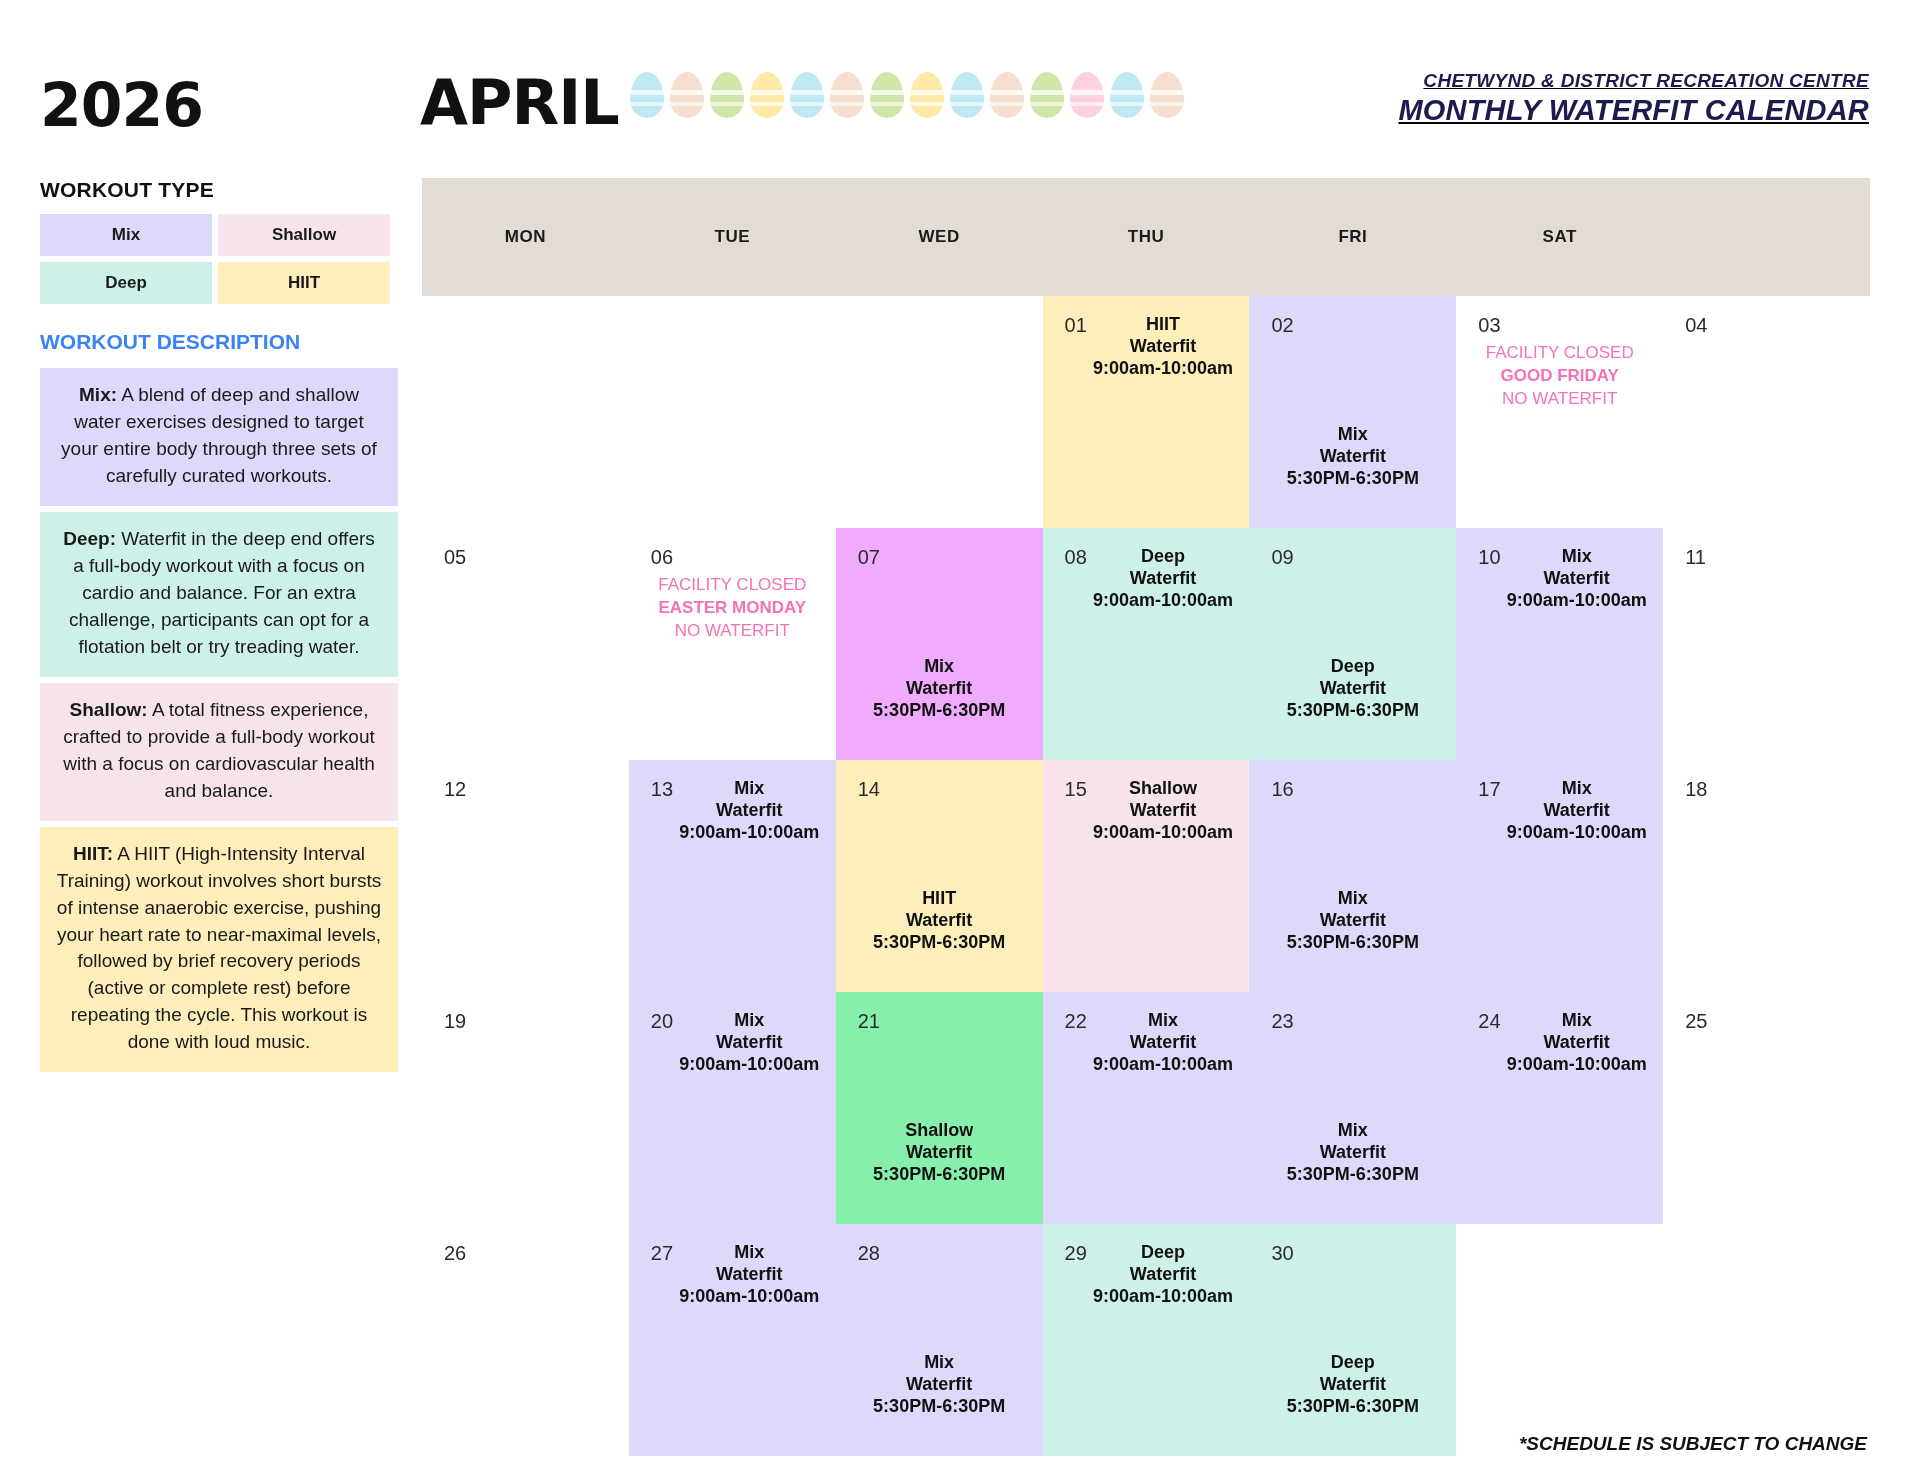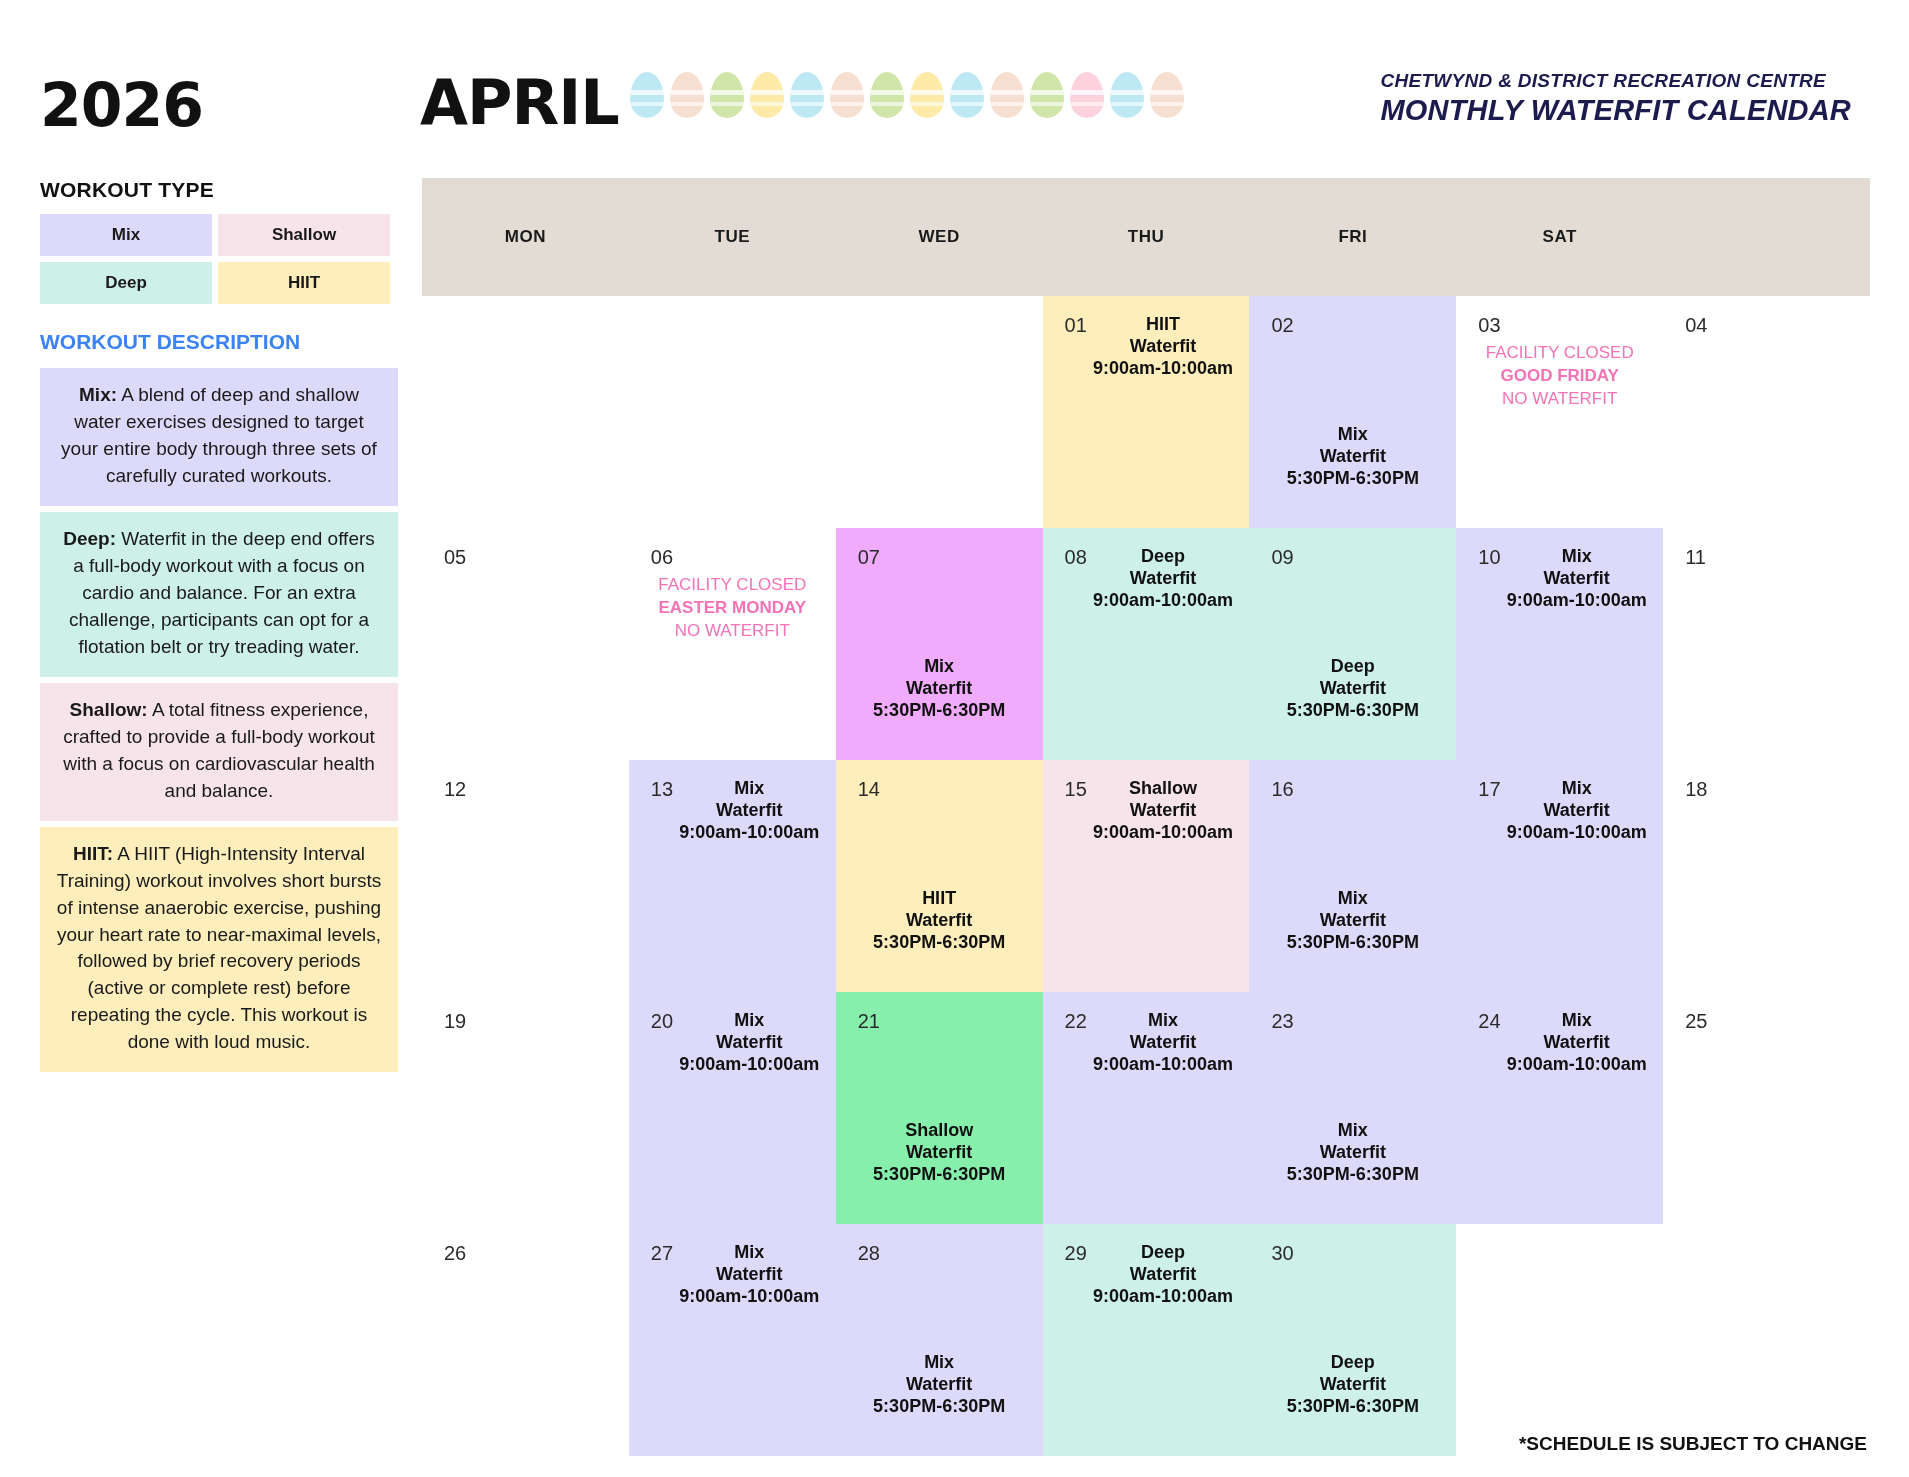"CHETWYND & DISTRICT RECREATION CENTRE" .brand { right: 58px -> 40px; text-align: left -> right; text-decoration: none -> underline }
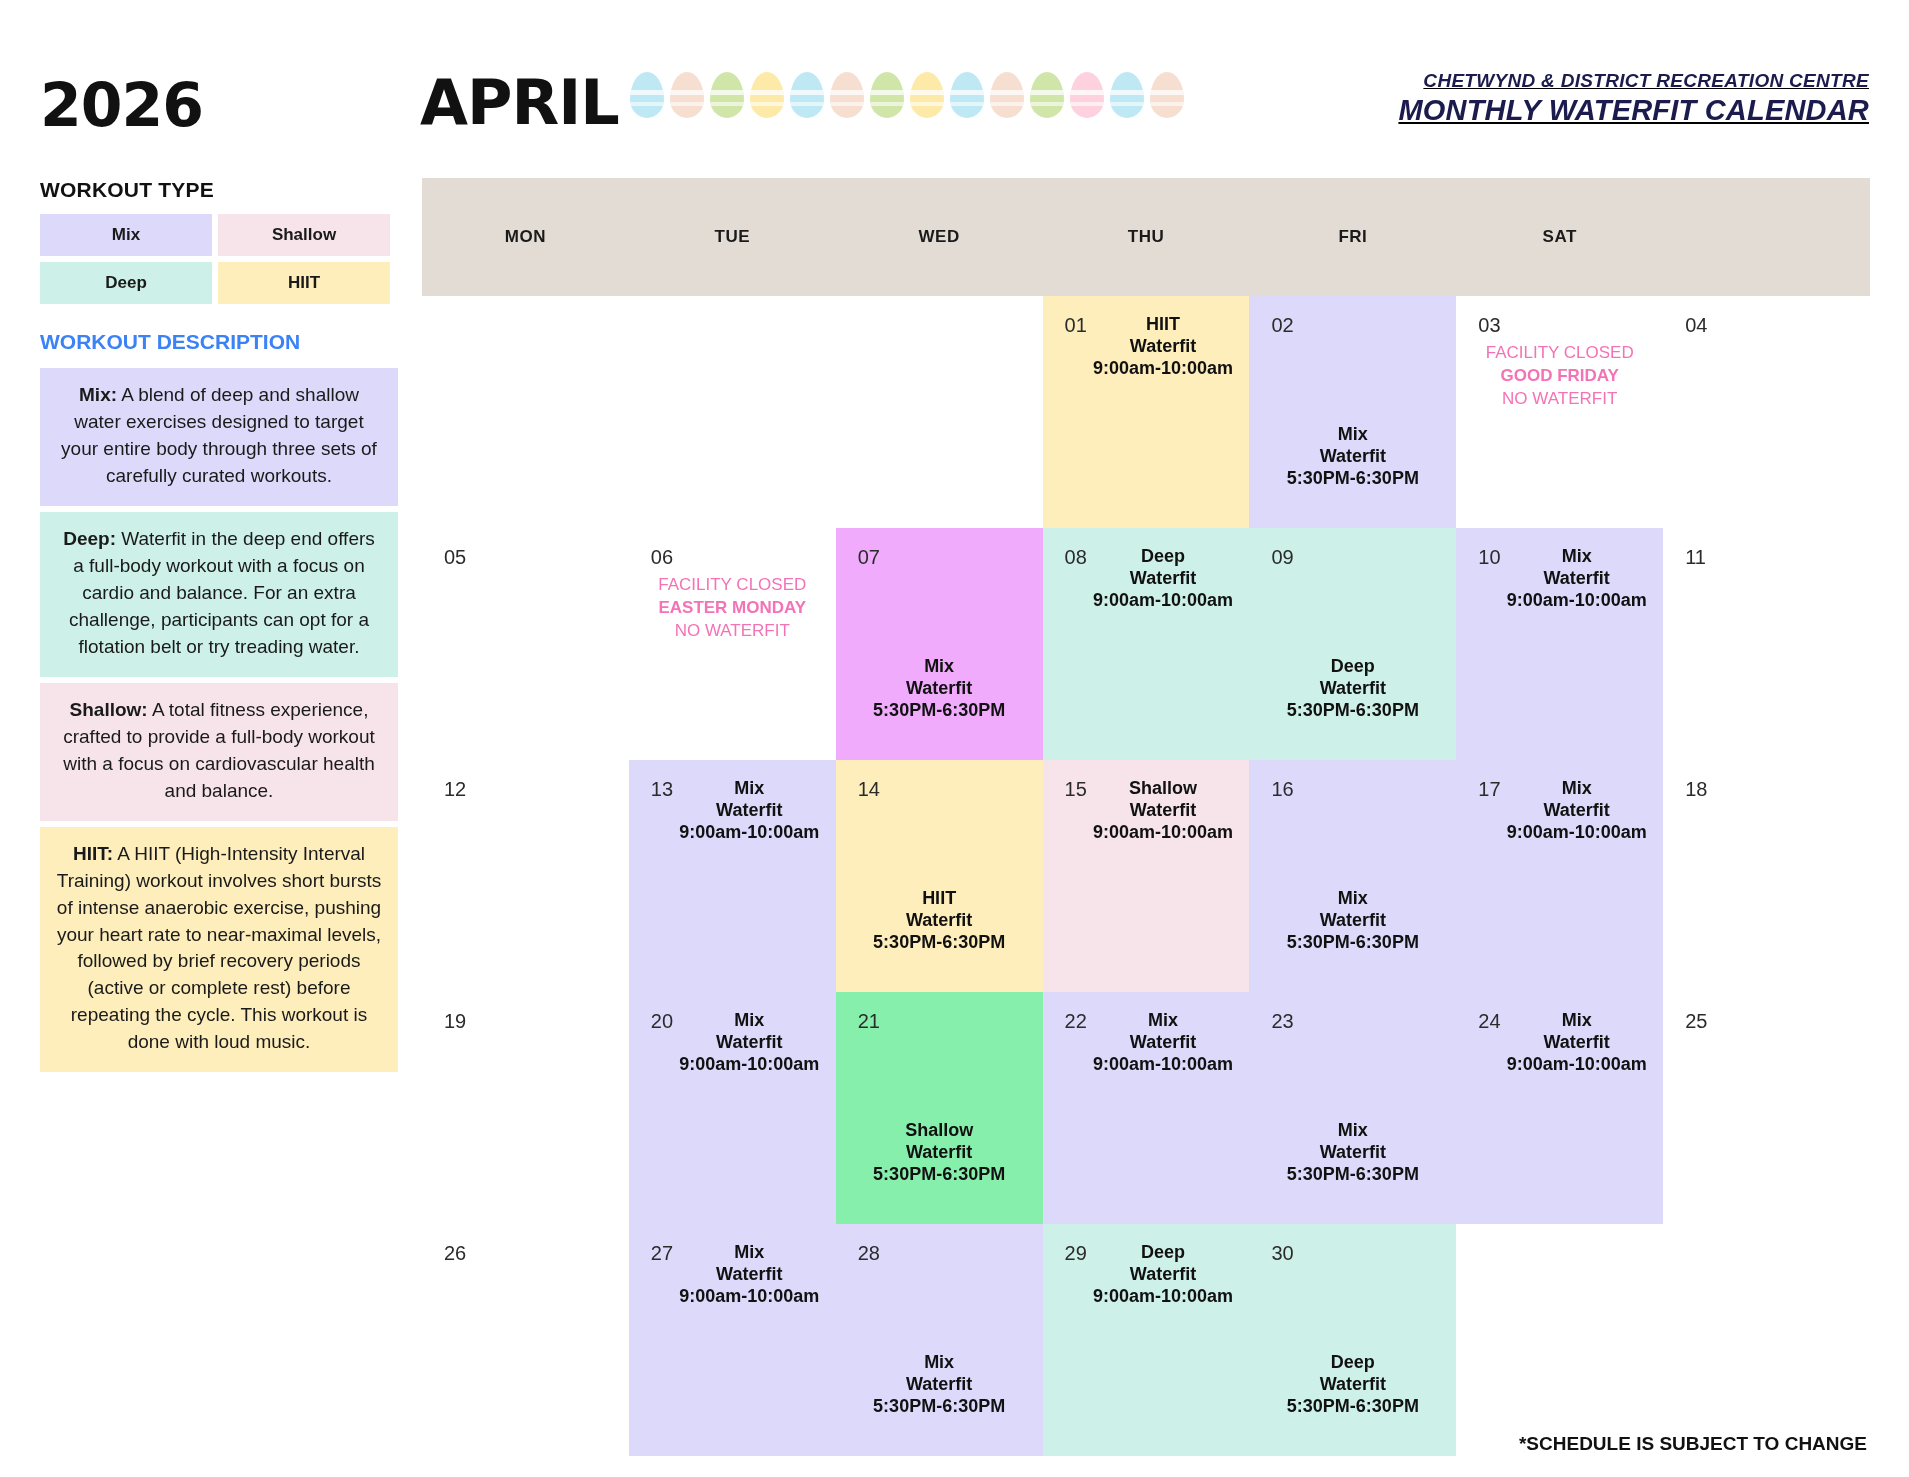"*SCHEDULE IS SUBJECT TO CHANGE" .footnote { font-style: none -> italic }
